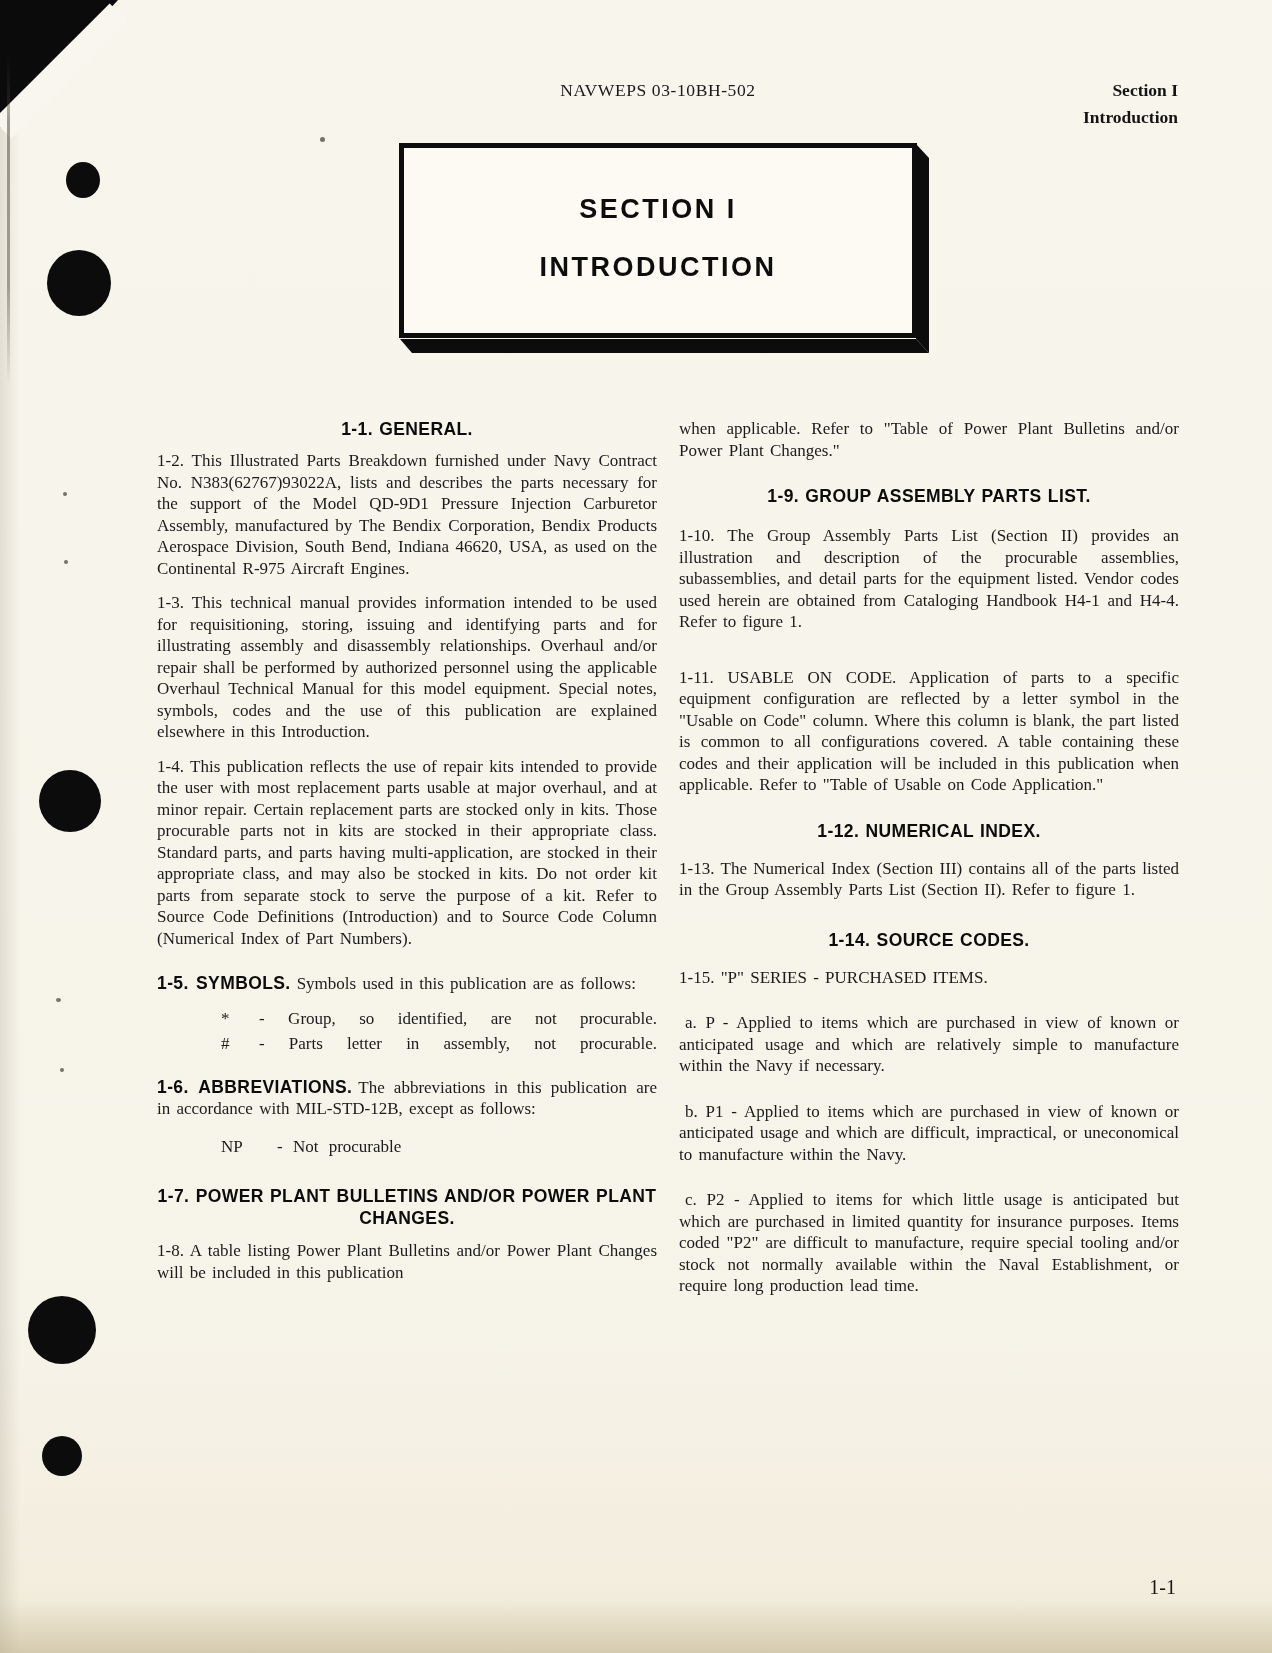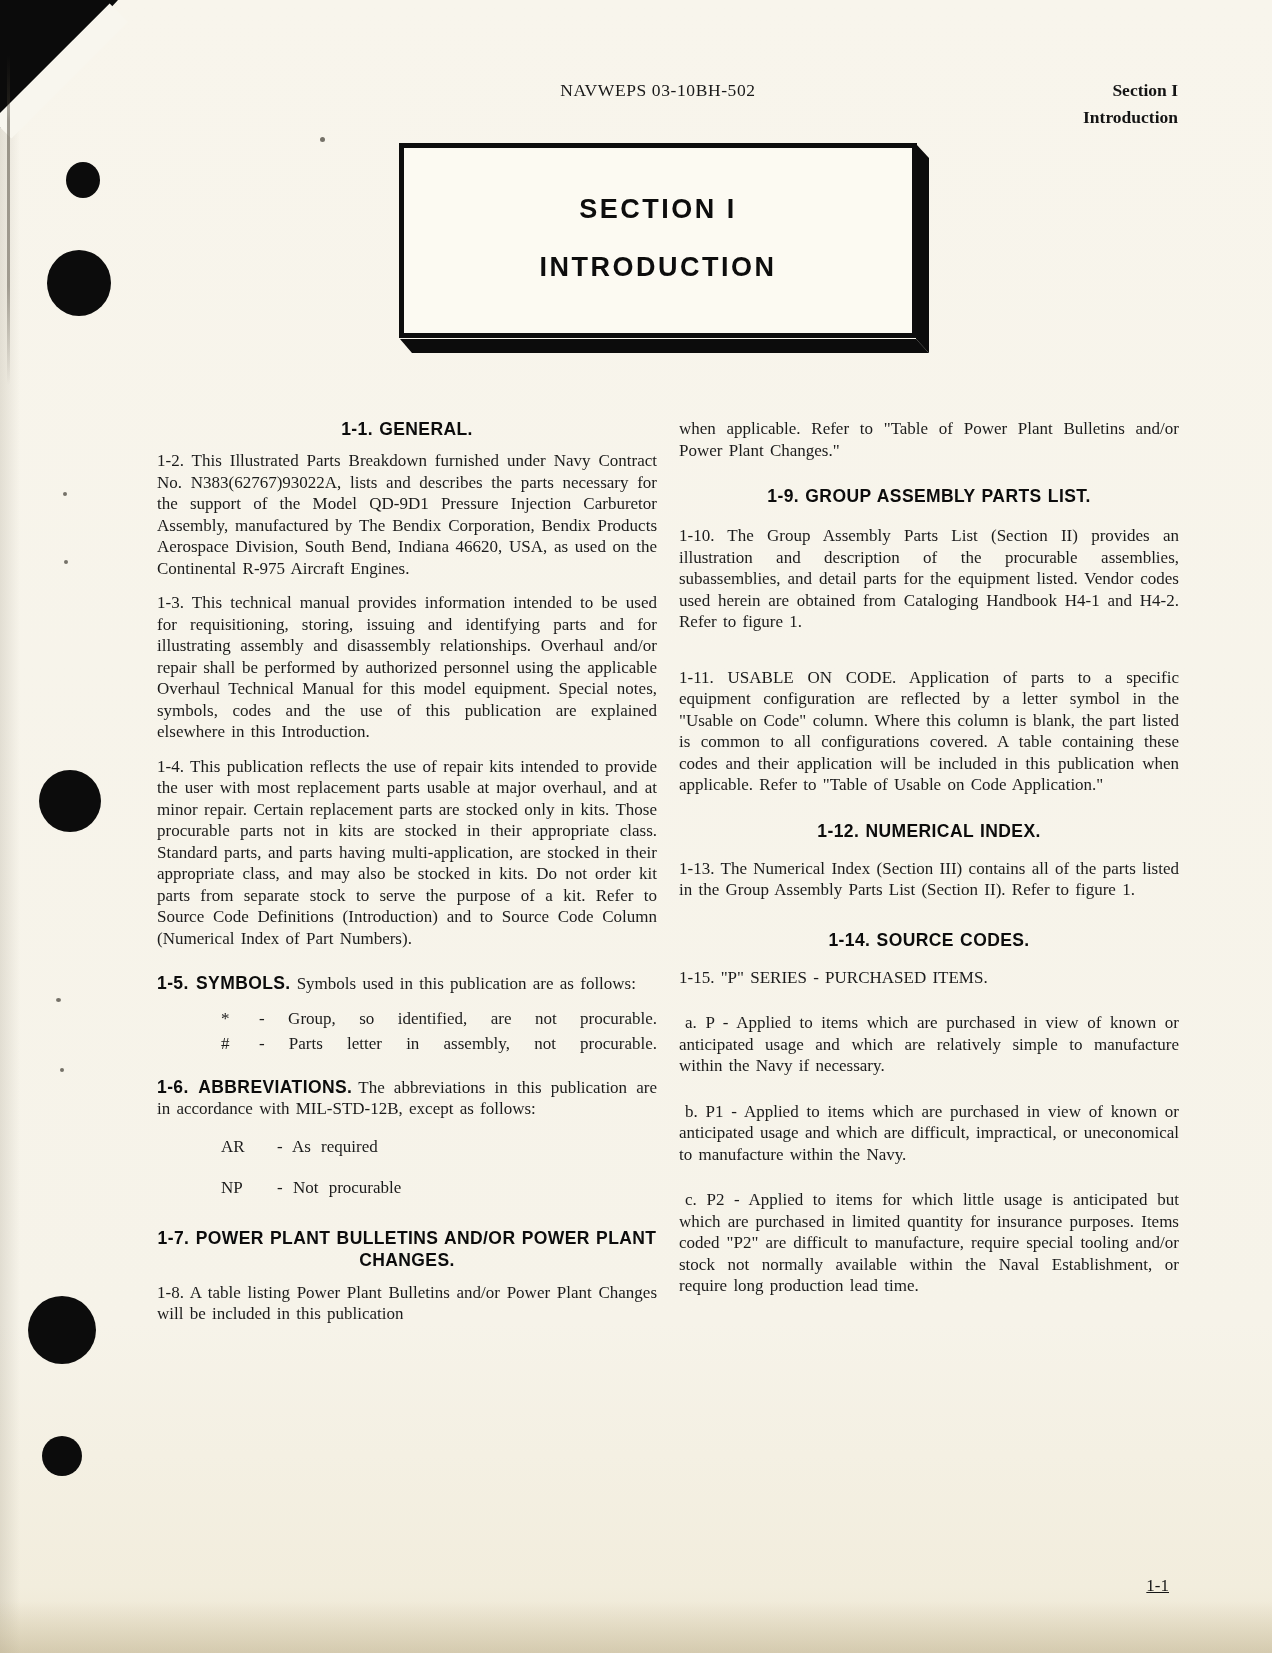"1-10. The Group Assembly Parts" p { text: H4-2 -> H4-4 }
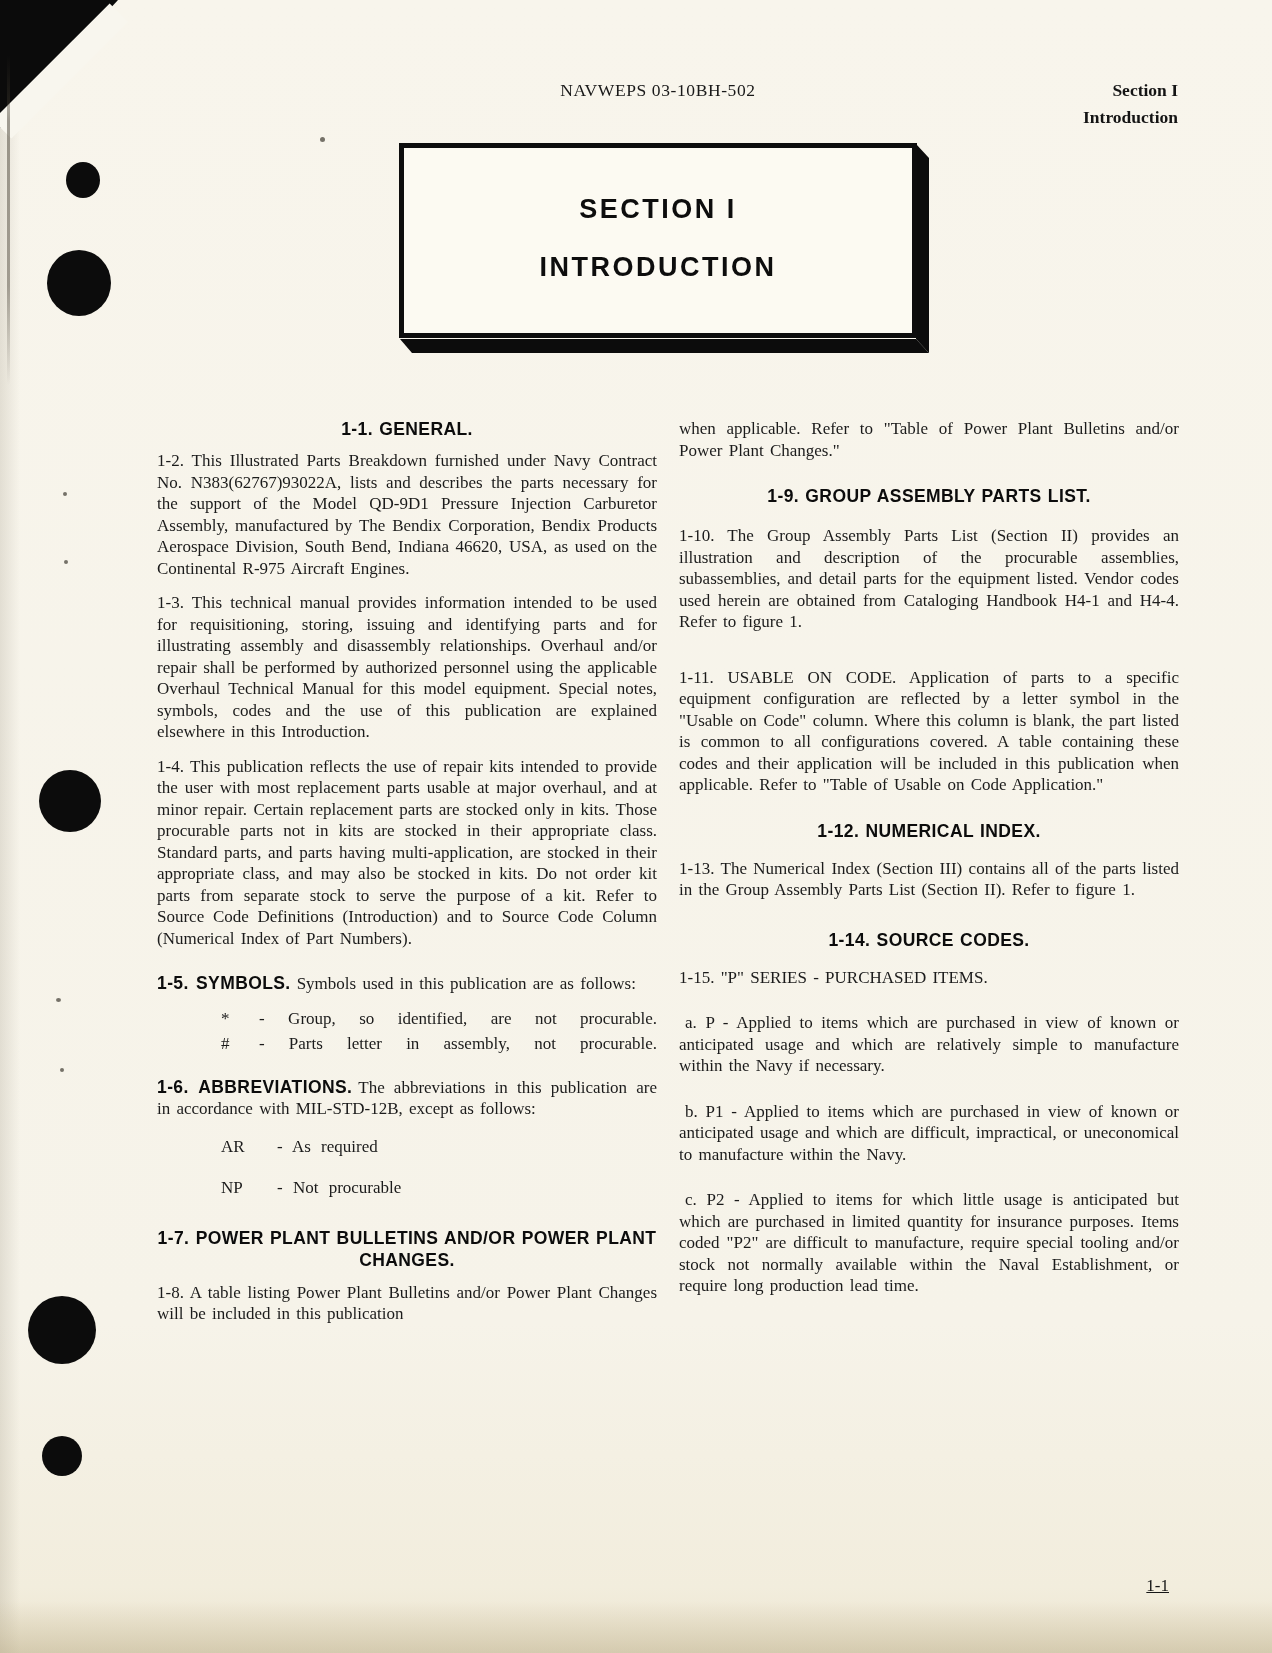"AR - As required" div.abbr-row { html: <div> <span>AR</span><span>- As required</span> </div> -> none }
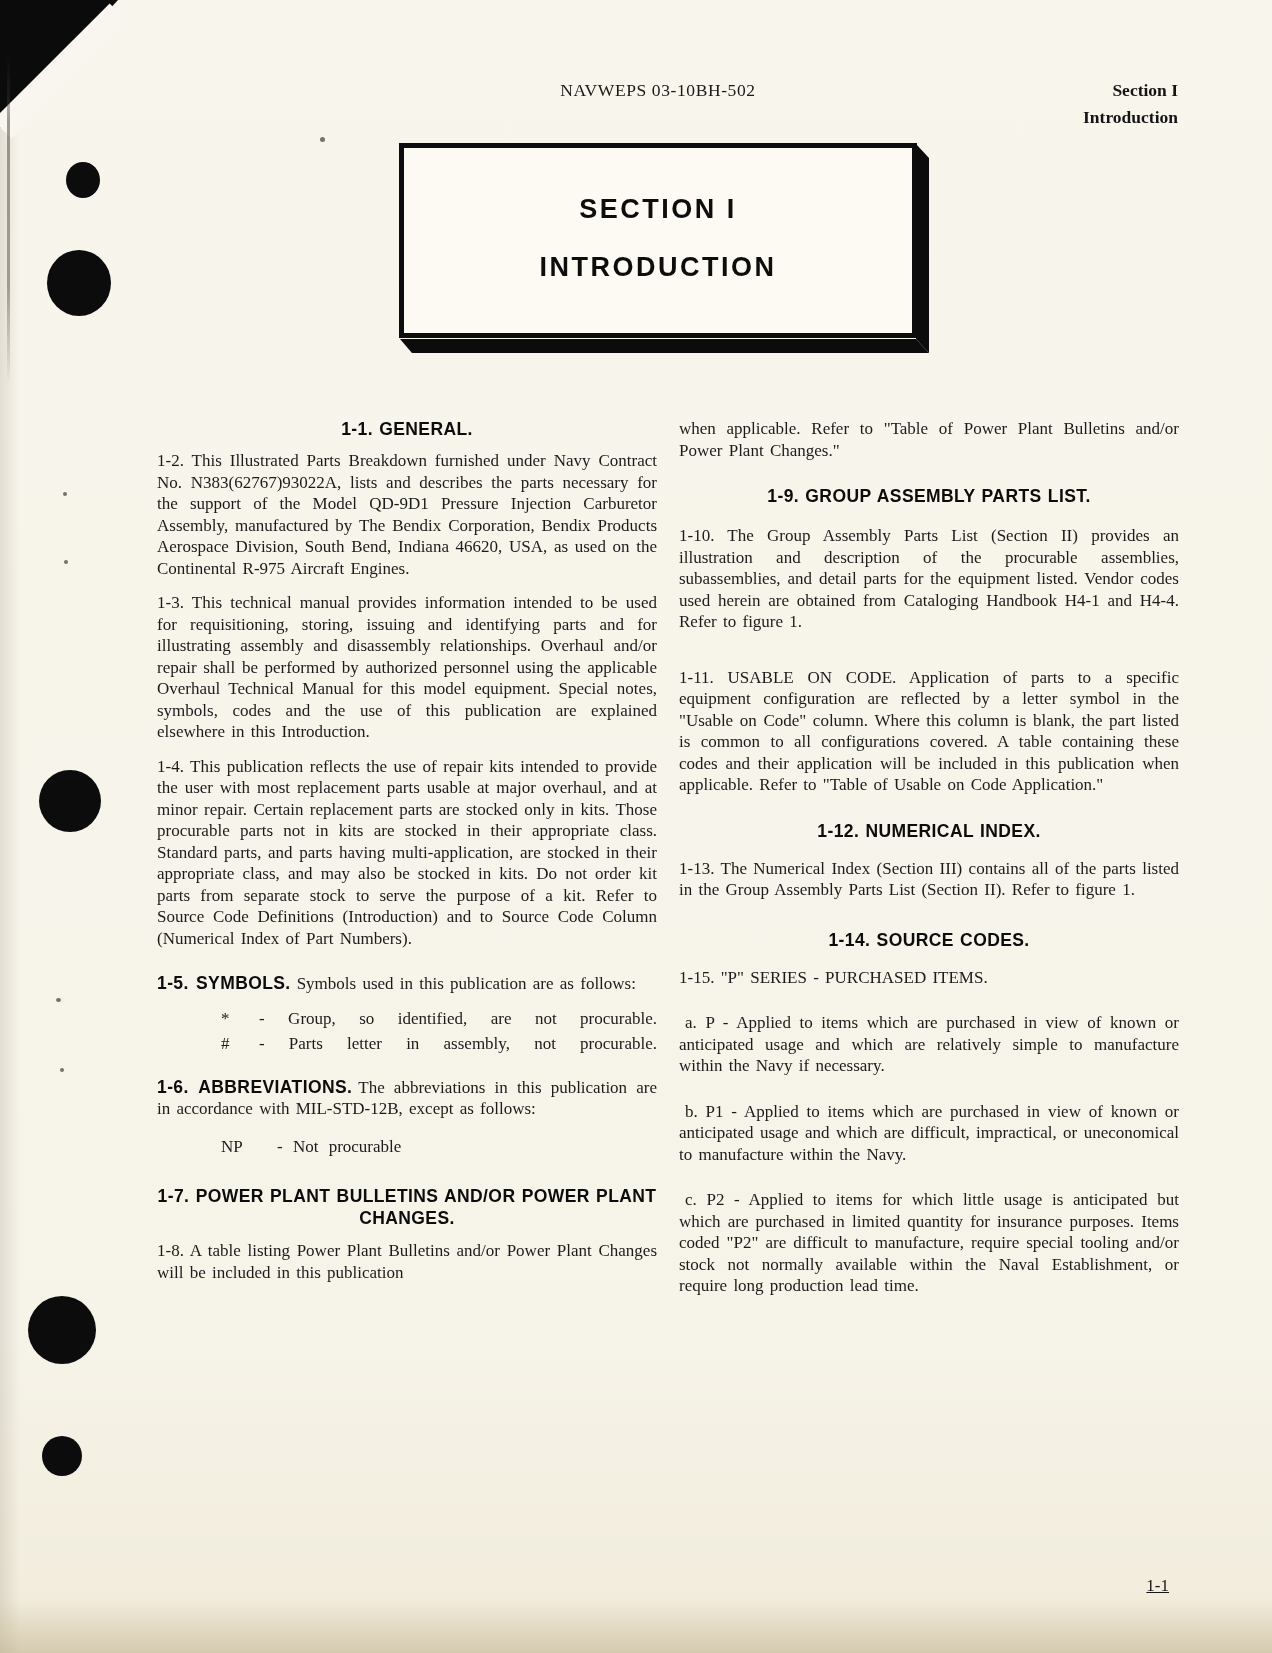"1-1" .page-num { font-size: 17px -> 20px; right: 103px -> 96px; text-decoration: underline -> none }
